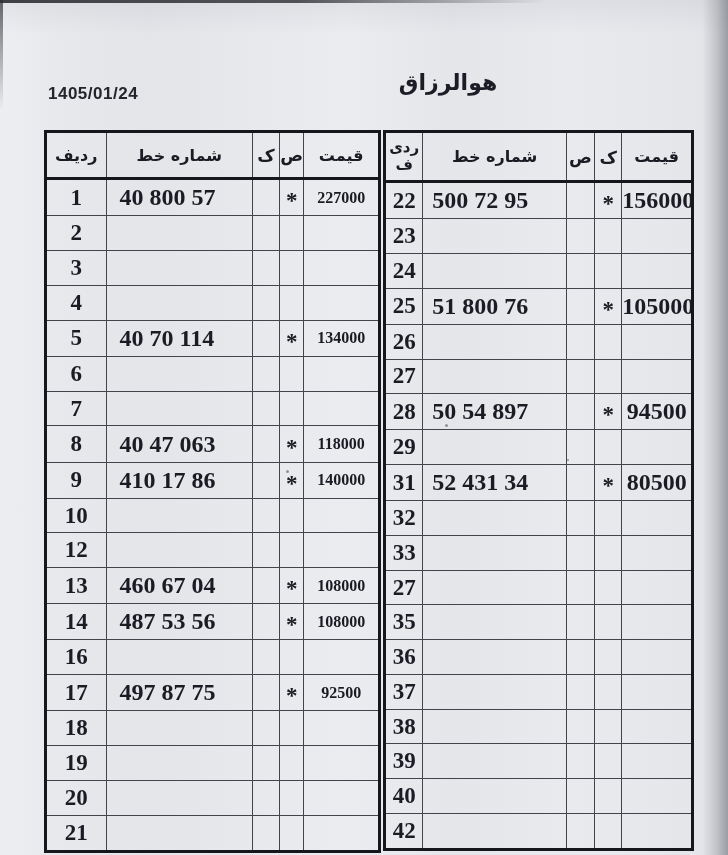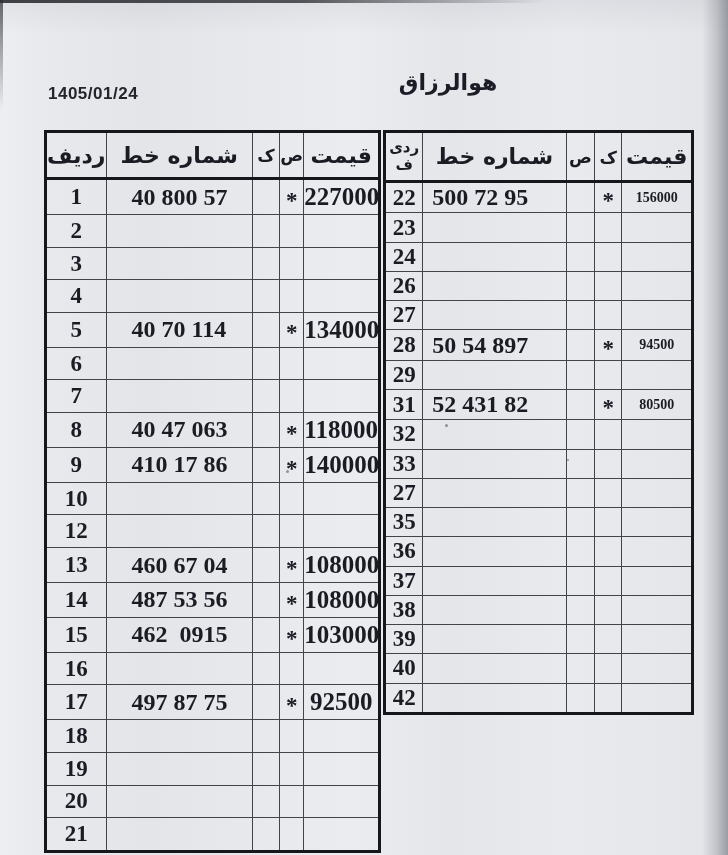"ردیف" thead th { font-size: 22px -> 16px }
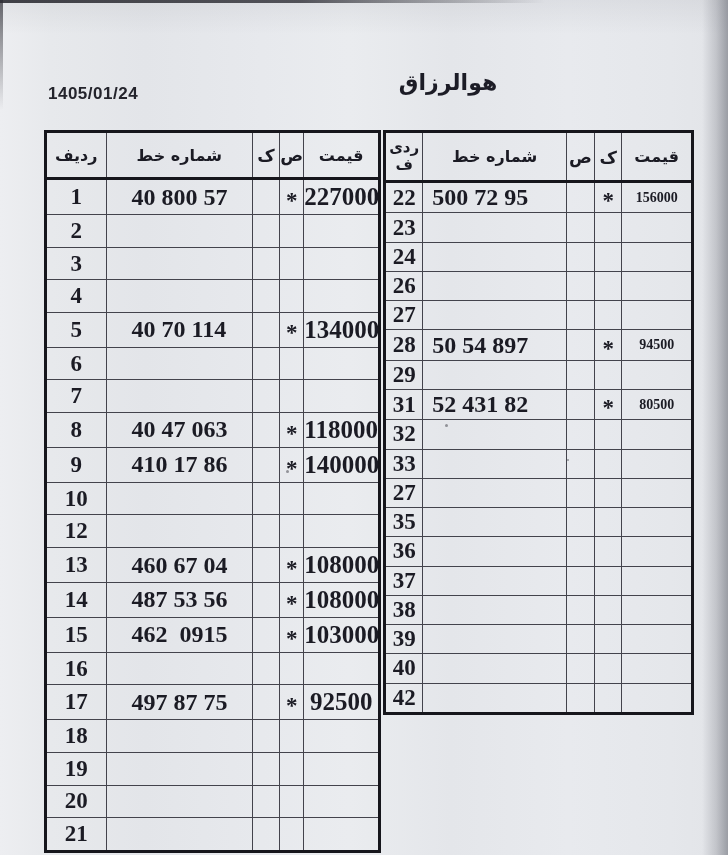"ردی ف" table.t-right { height: 585px -> 721px }
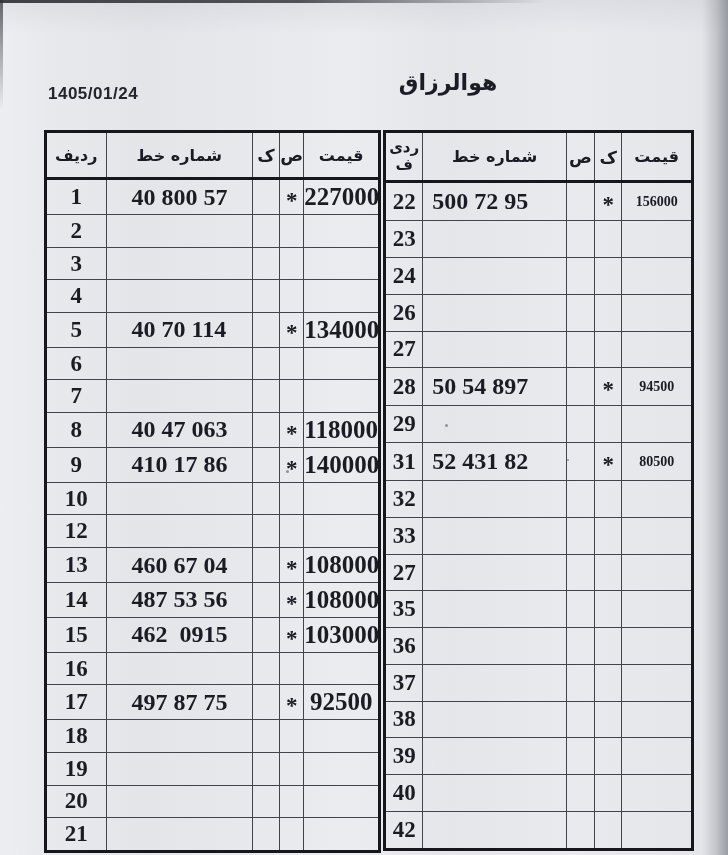"40 800 57" td.c-line { padding-left: 25px -> 13px }
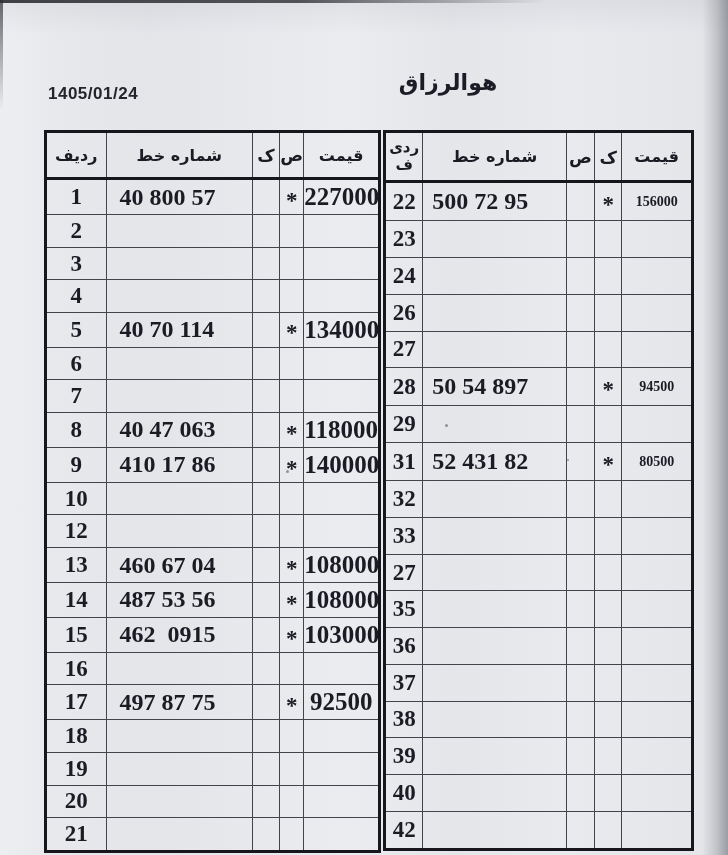"227000" td.c-price { font-size: 25px -> 16px }
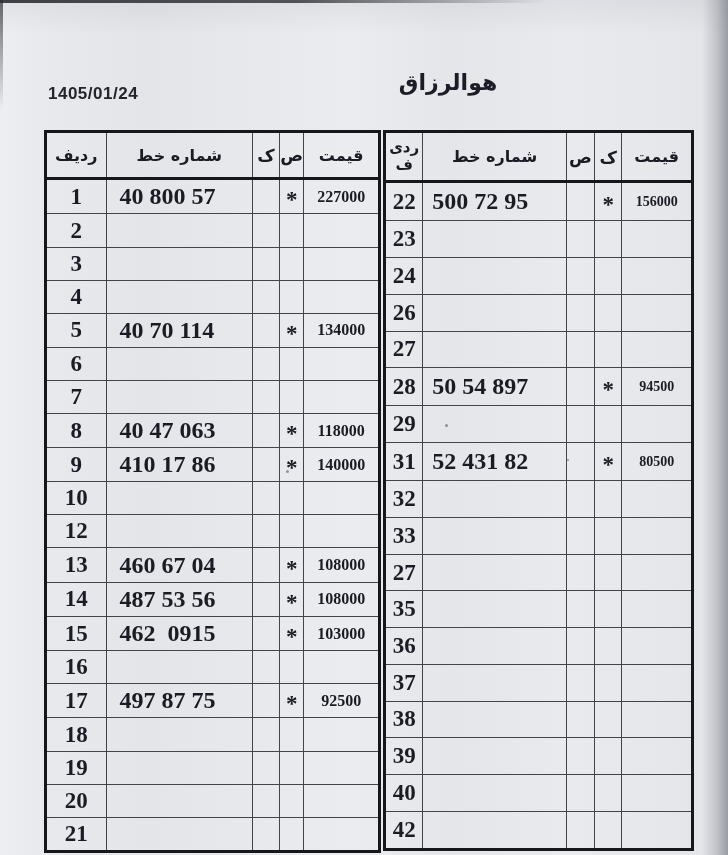"156000" table.t-right td.c-price { font-size: 14px -> 24px }
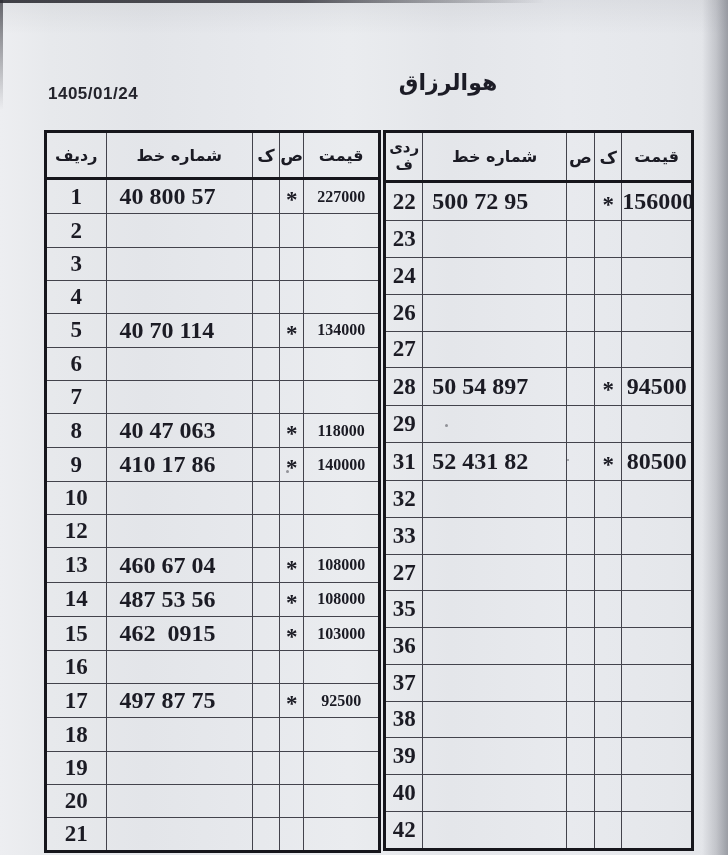"25" tr { html: none -> <tr> <td>25</td> <td>51 800 76</td> <td></td> <td>*</td> <td>105000</td> </tr> }
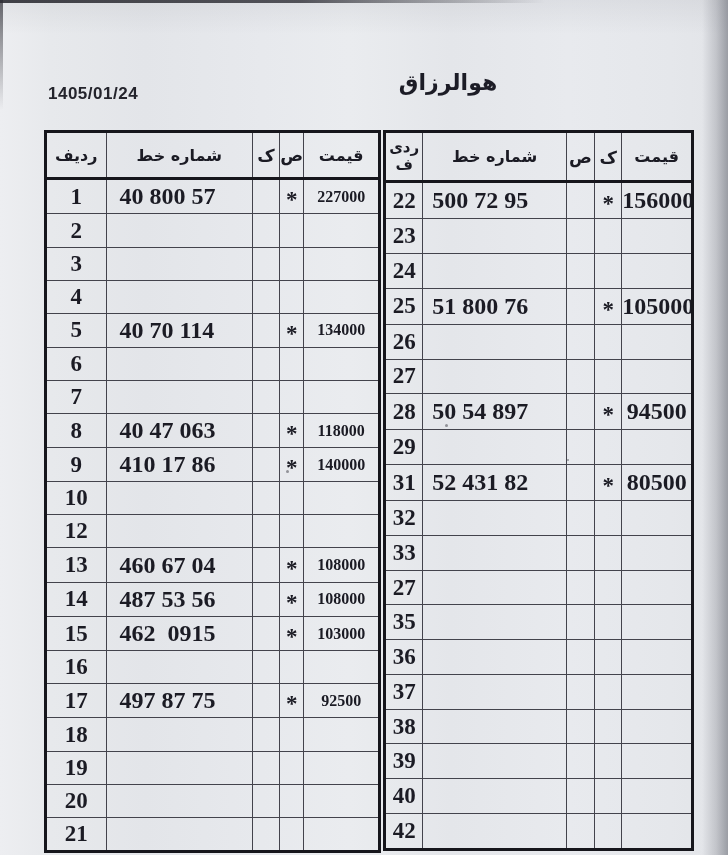"52 431 82" td.c-line { text: 82 -> 34 }
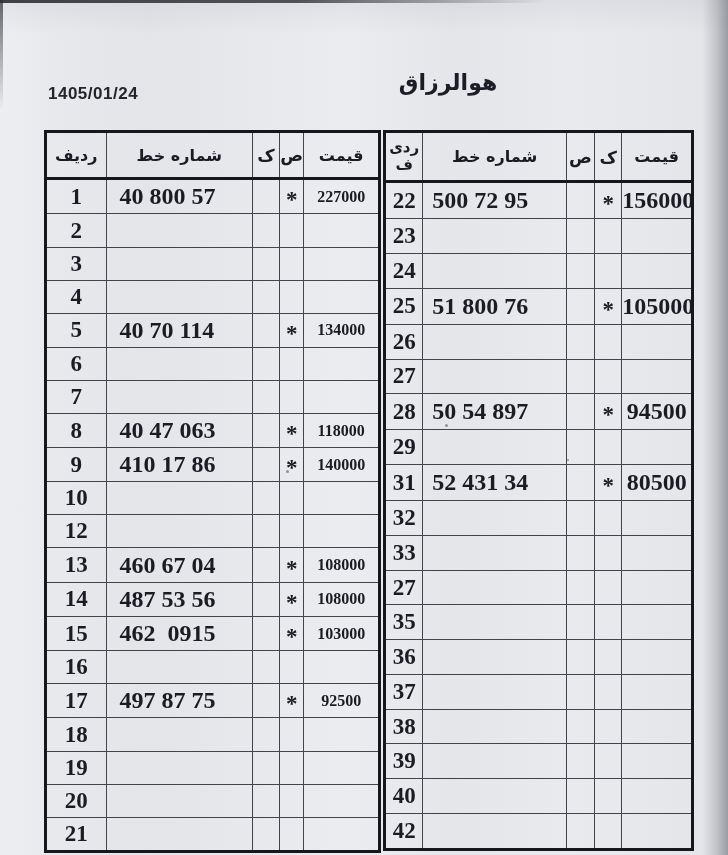"15" tr { html: <tr> <td>15</td> <td>462 0915</td> <td></td> <td>*</td> <td>103000</td> </tr> -> none }
